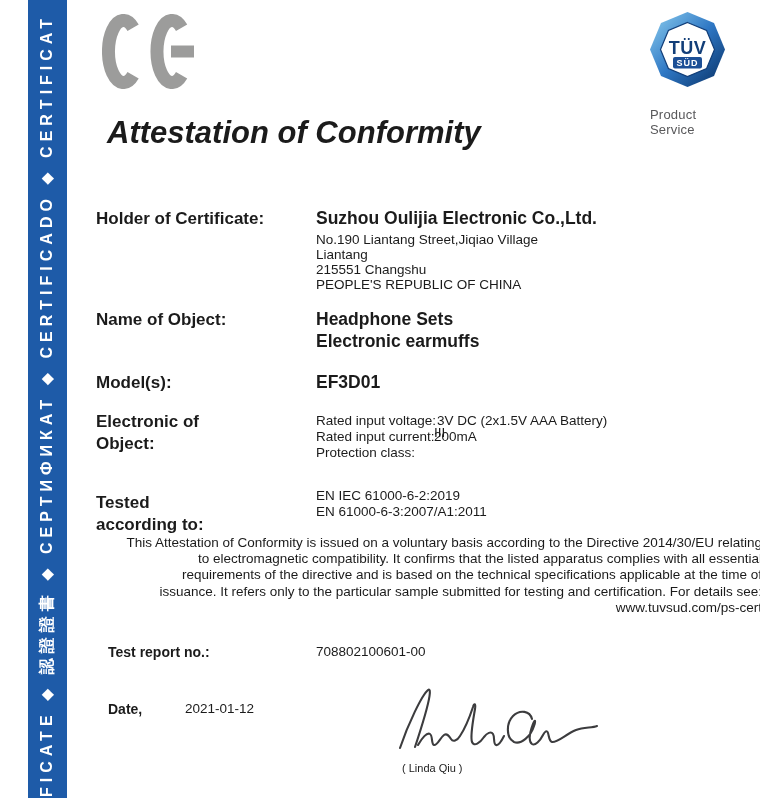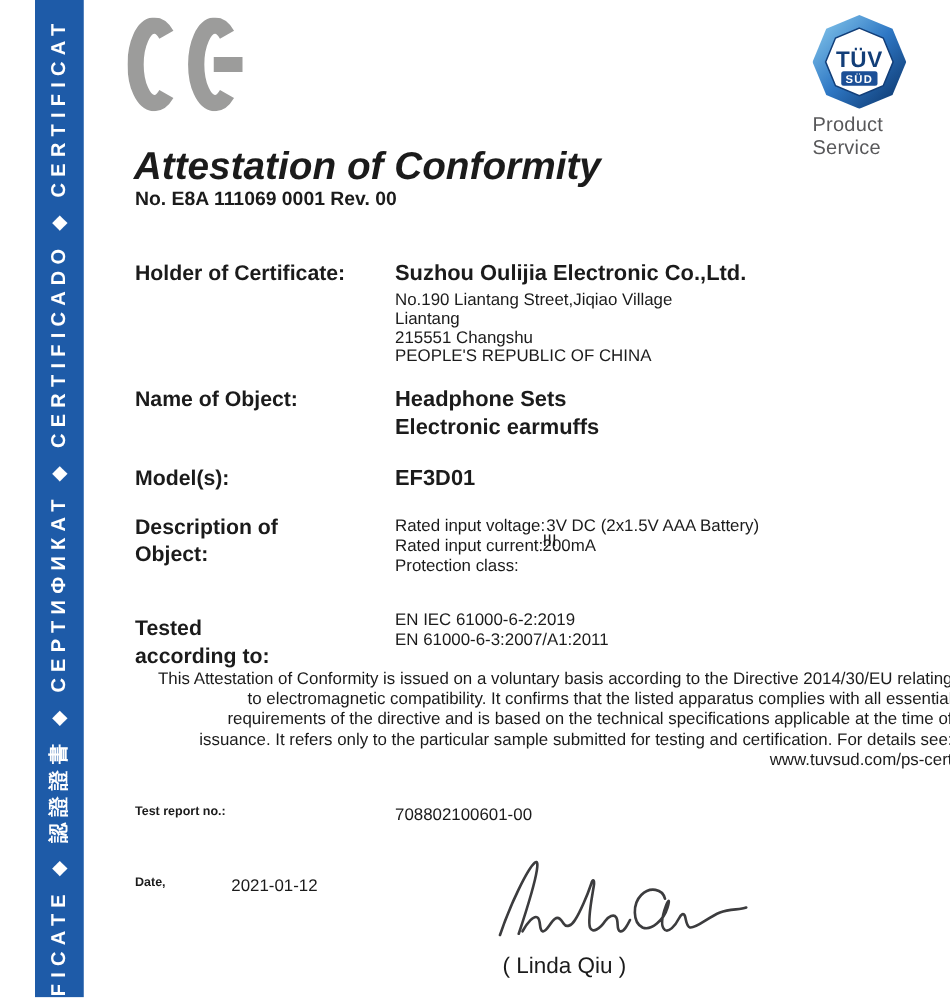"Product Service" .tuv-caption { font-size: 16px -> 13px; margin-top: 0 -> 16px }
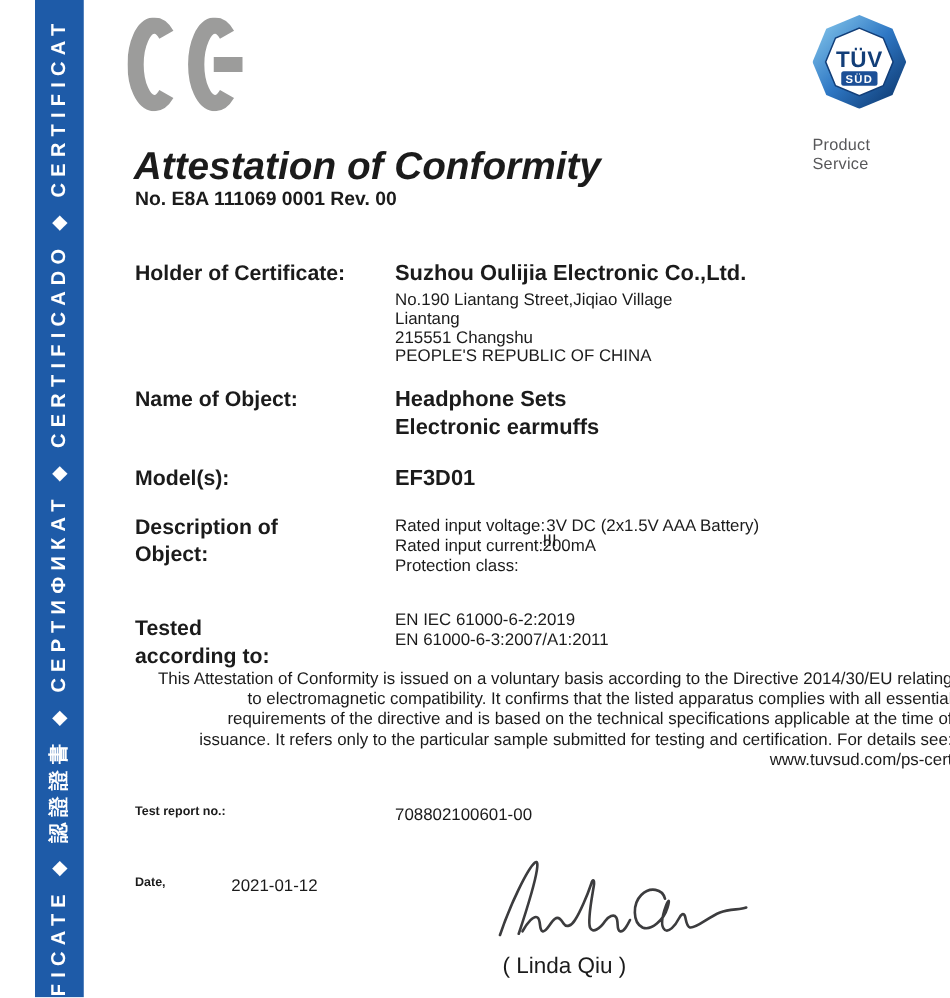"No. E8A 111069 0001 Rev." div.cert-no { html: <div>No. E8A 111069 0001 Rev. 00</div> -> none }
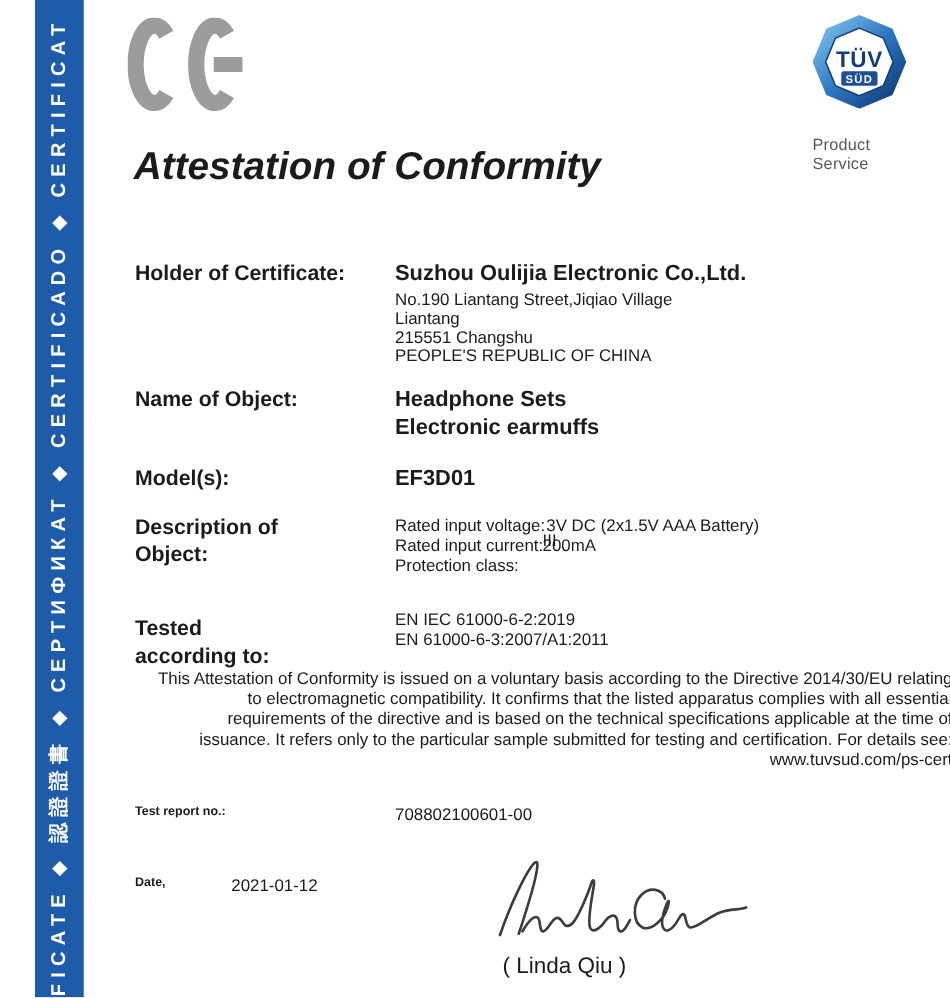"Holder of Certificate:" .lbl { left: 108px -> 96px }
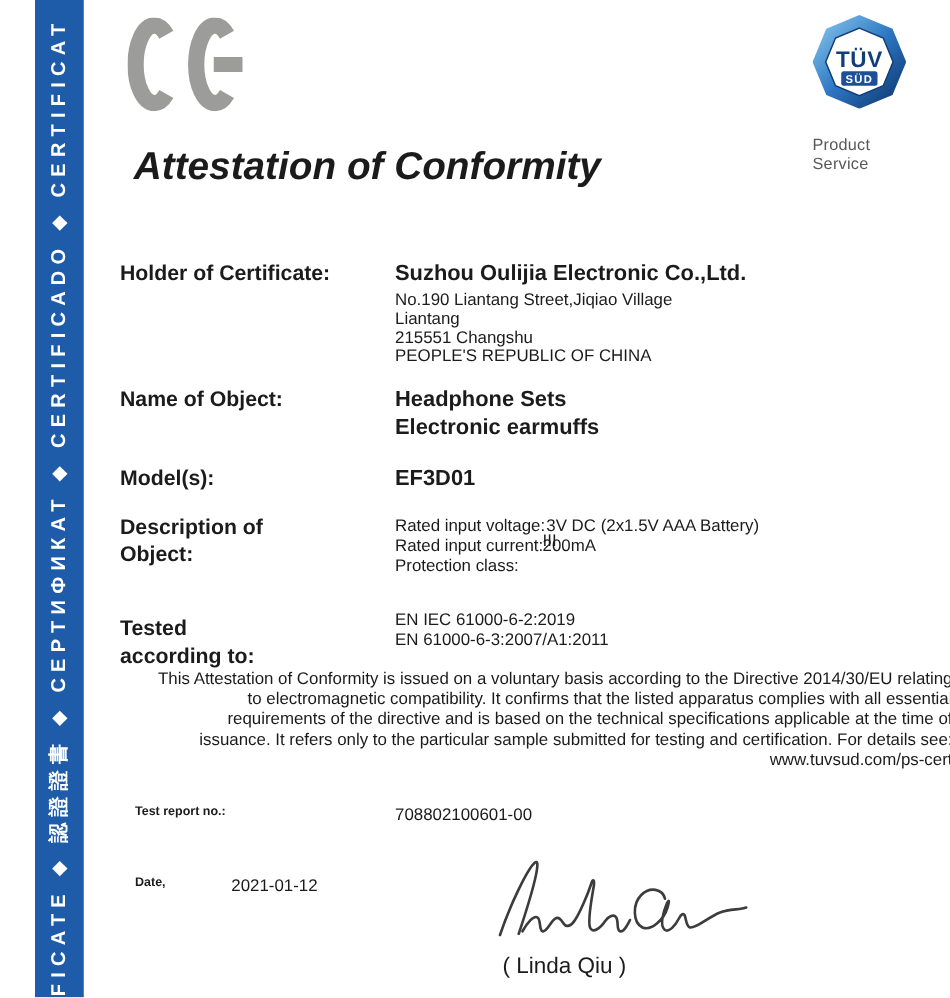"Description of" div.lbl { text: Description -> Electronic }
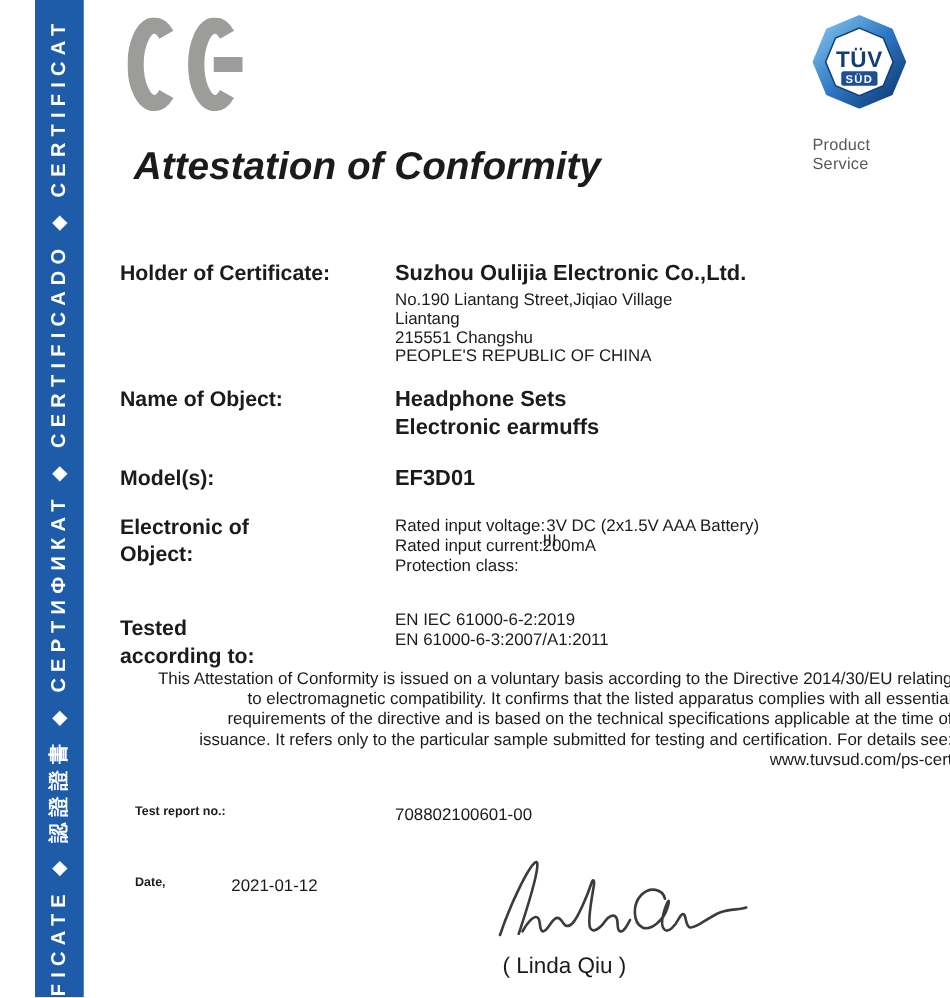"Test report no.:" .small-lbl { font-size: 10px -> 14px }
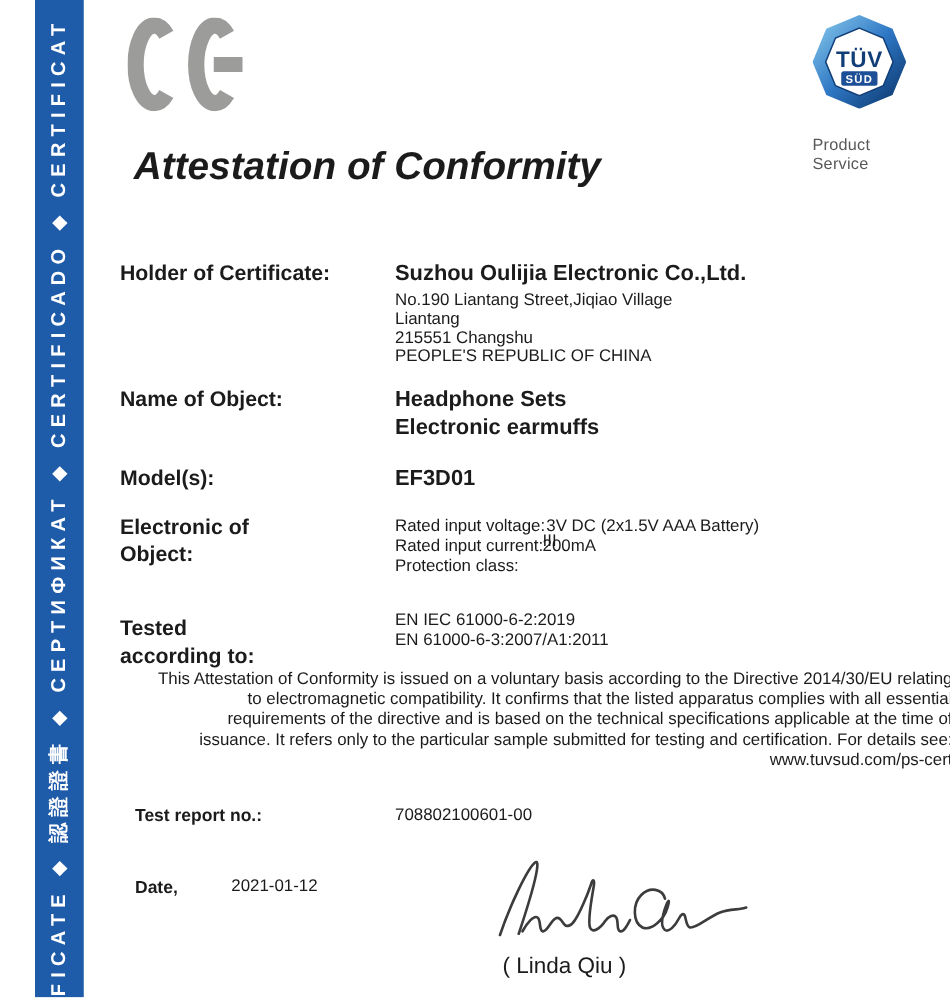"( Linda Qiu )" .sig-caption { font-size: 18px -> 11px }
